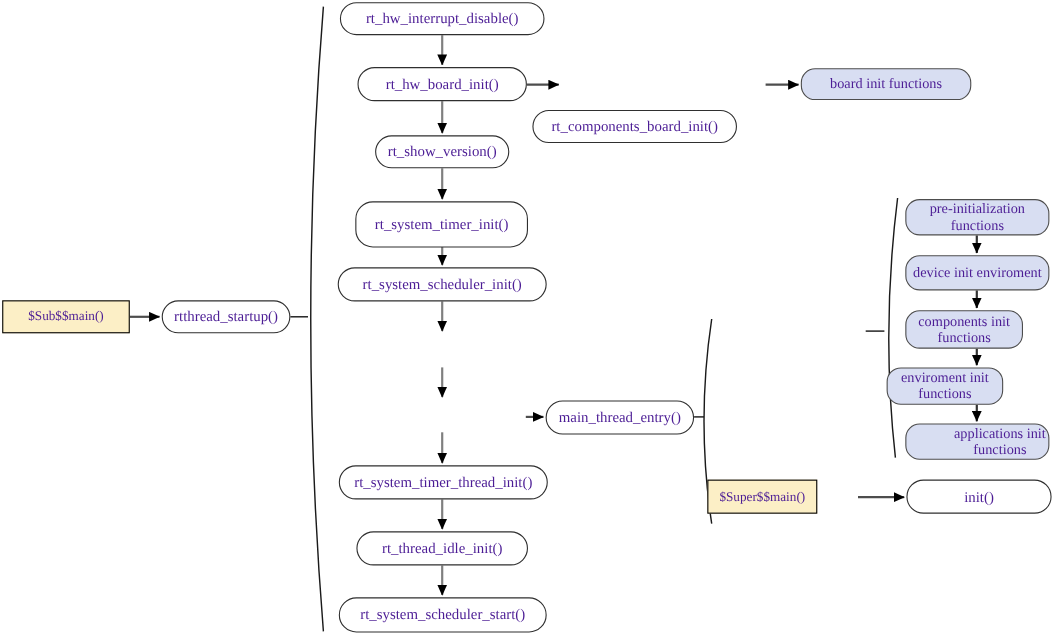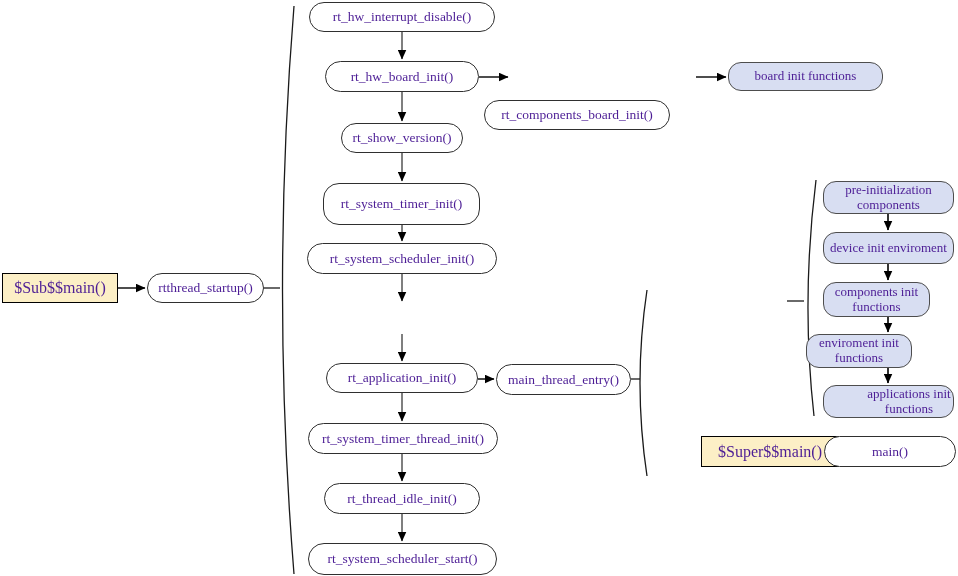"pre-initialization components" div.node { text: components -> functions }
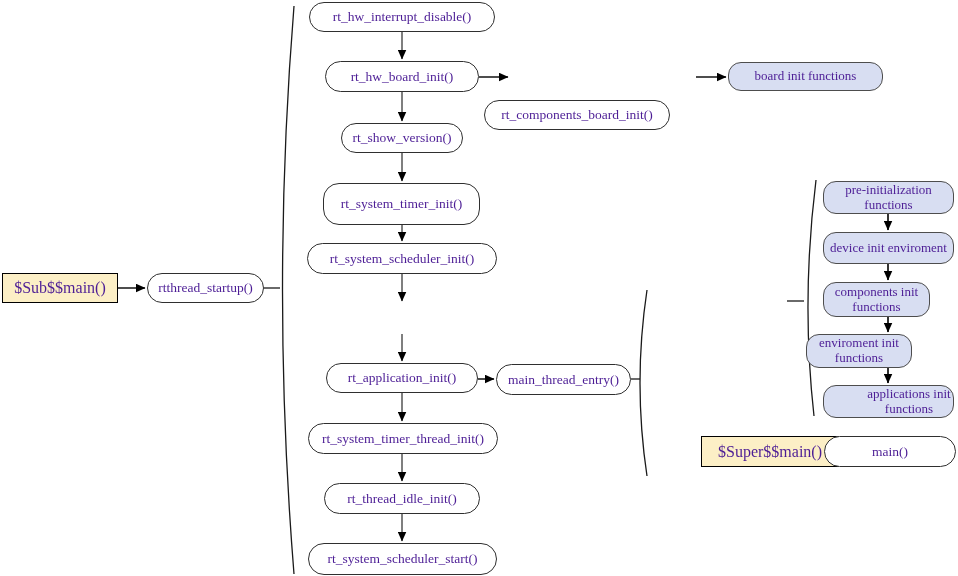"$Sub$$main()" .rect { font-size: 16px -> 12px }
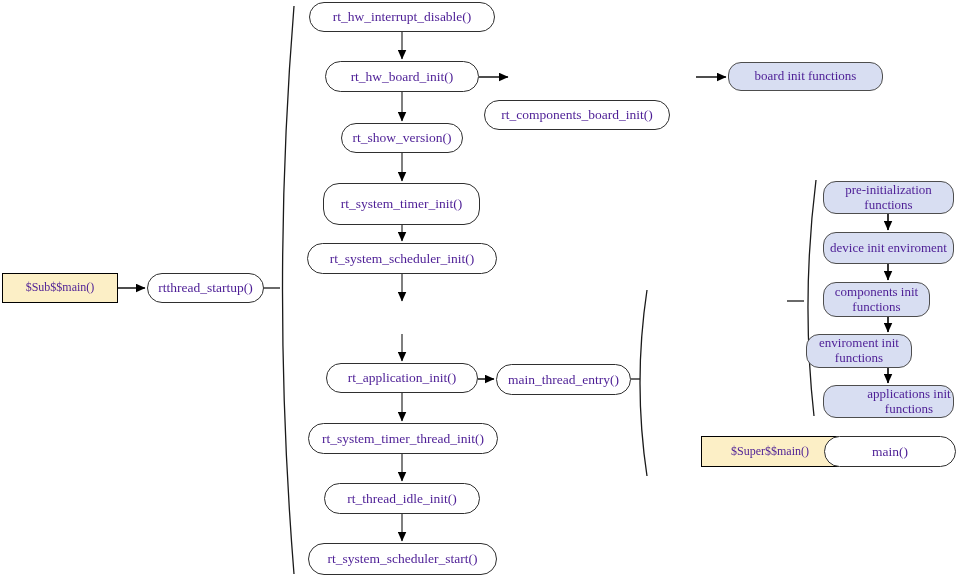"rt_application_init()" div.node { html: <div>rt_application_init()</div> -> none }
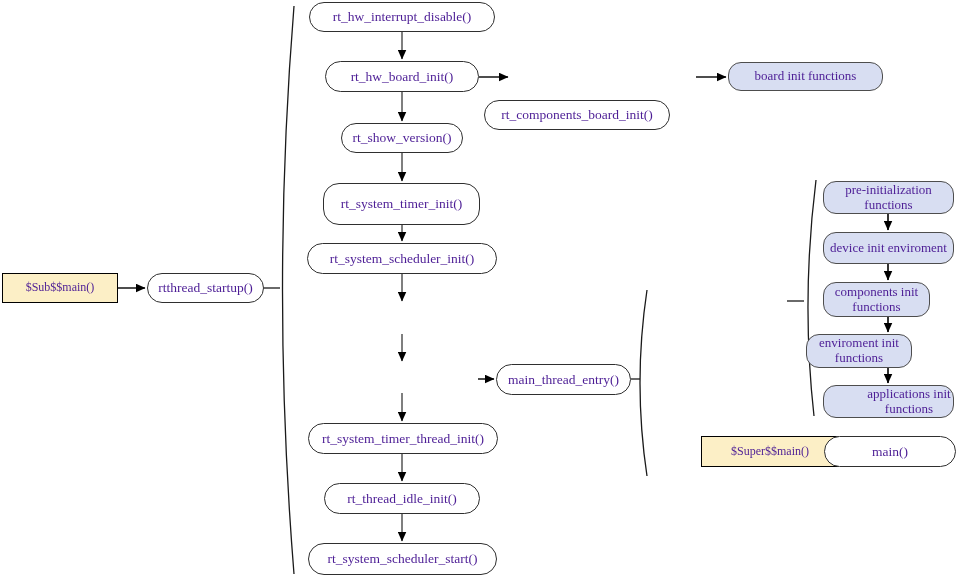"$Super$$main()" div.node { left: 701px -> 643px; width: 138px -> 100px }
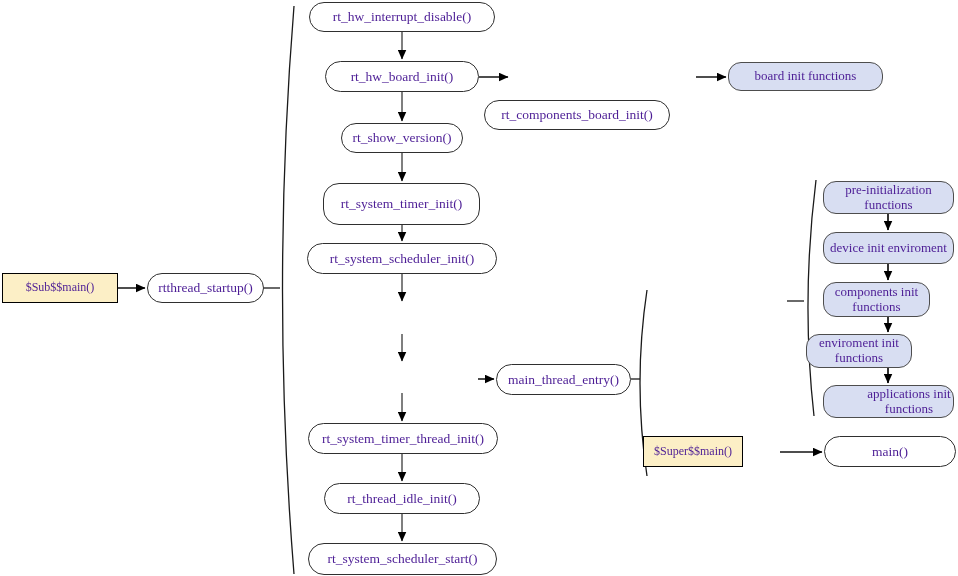"main()" div.node { text: main -> init }
